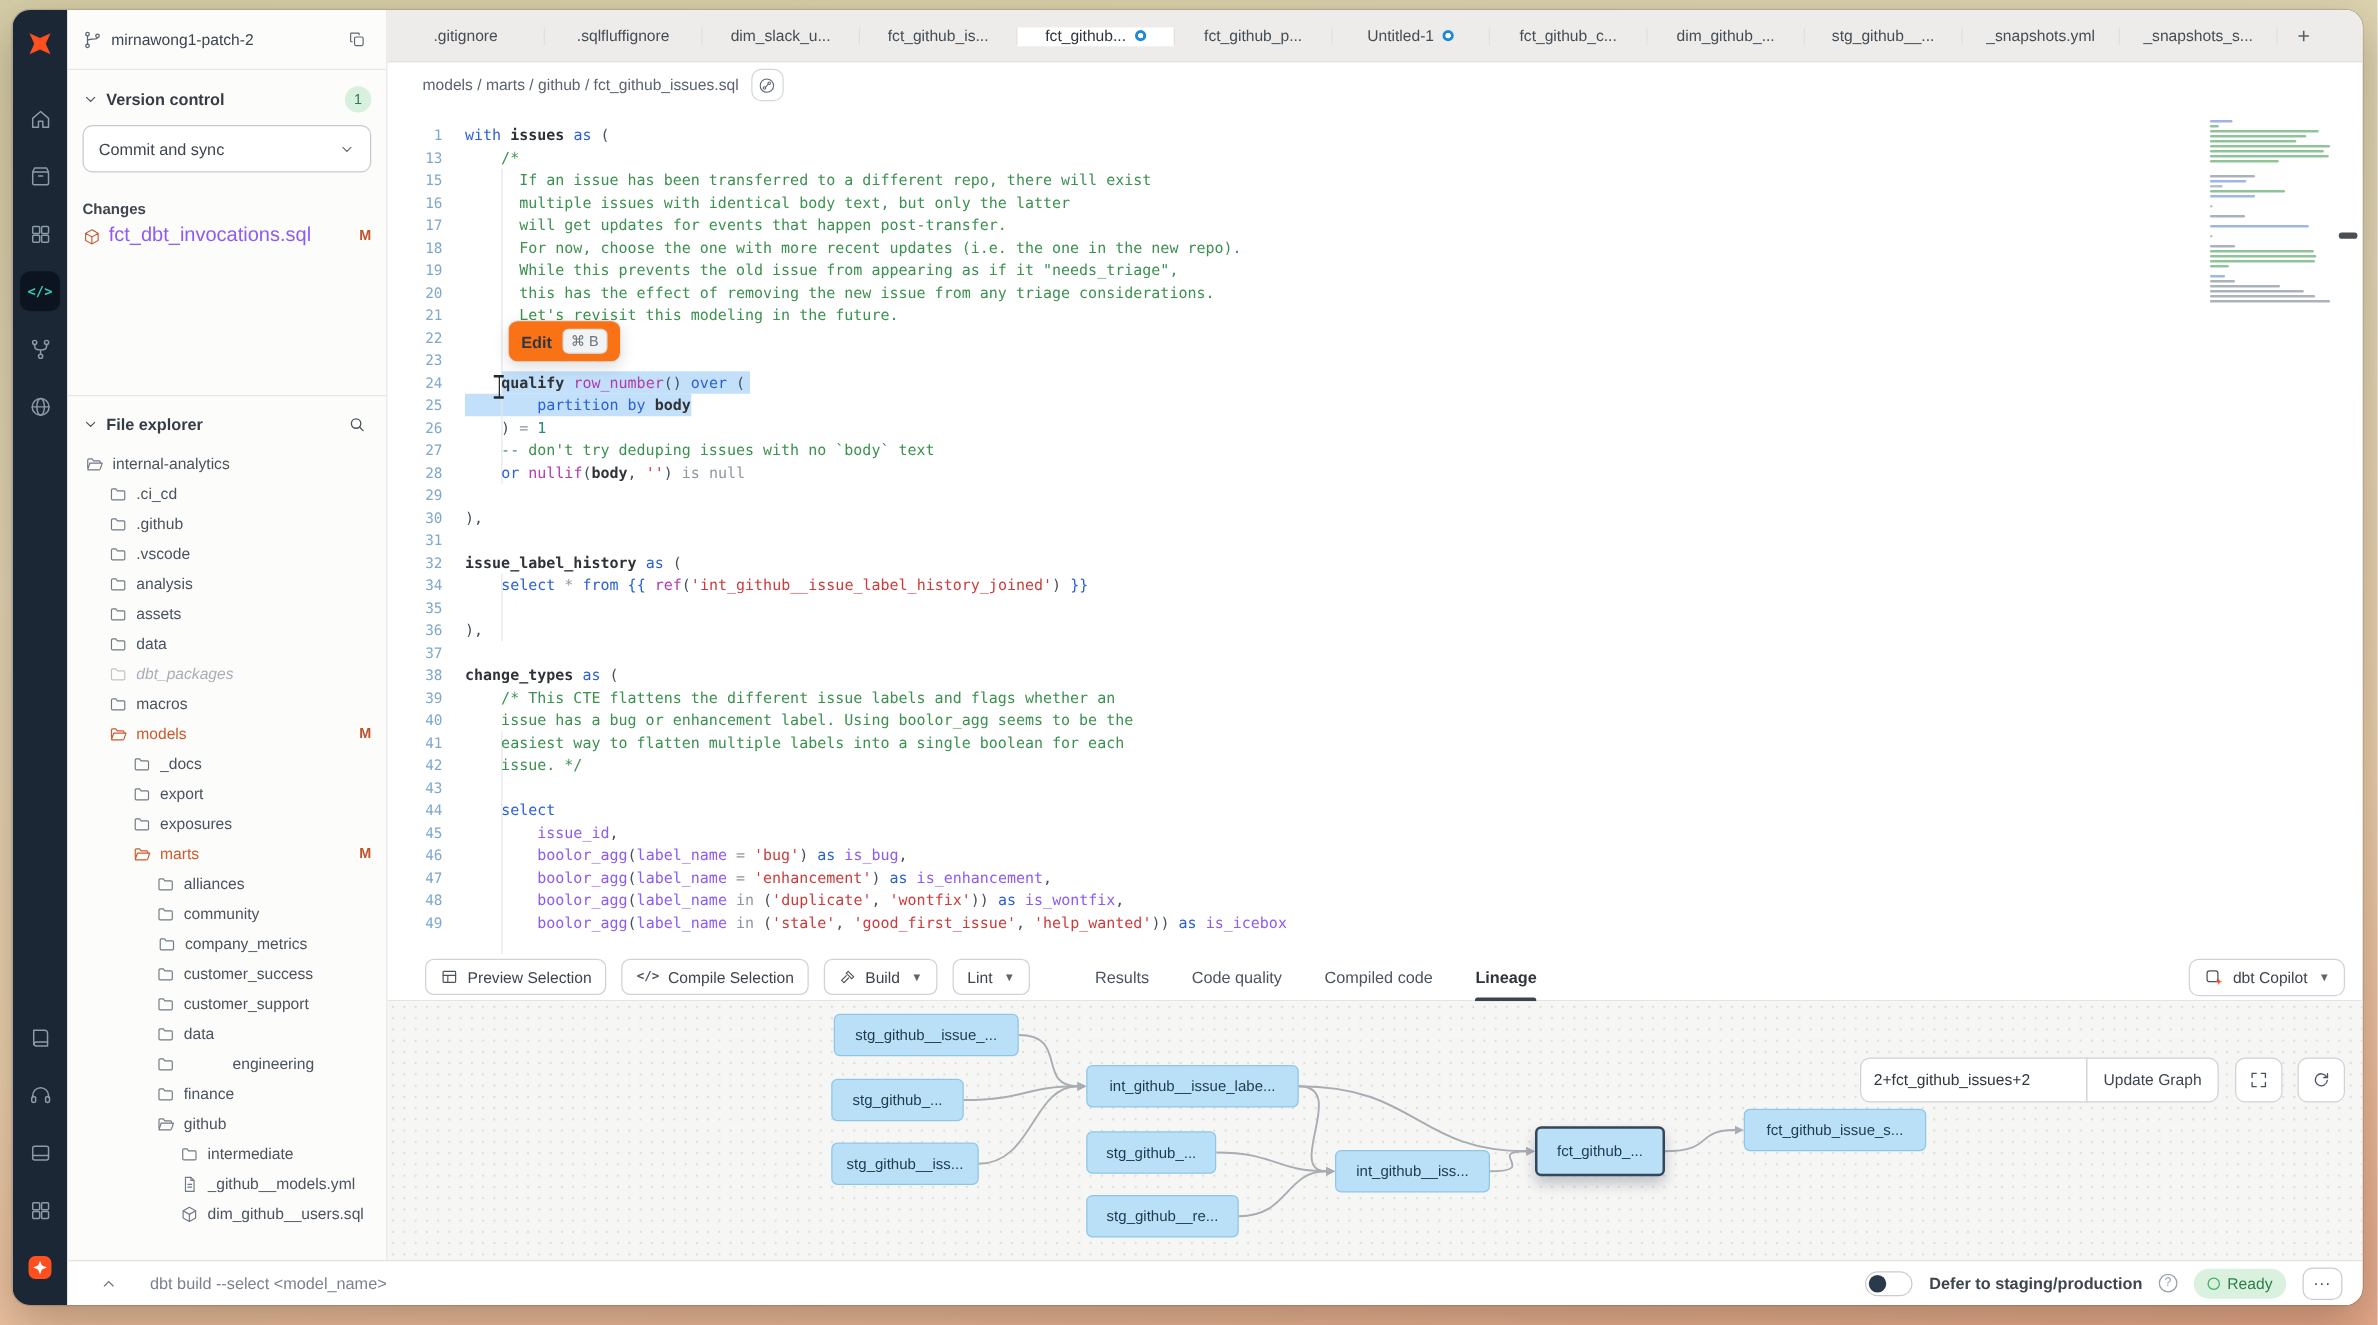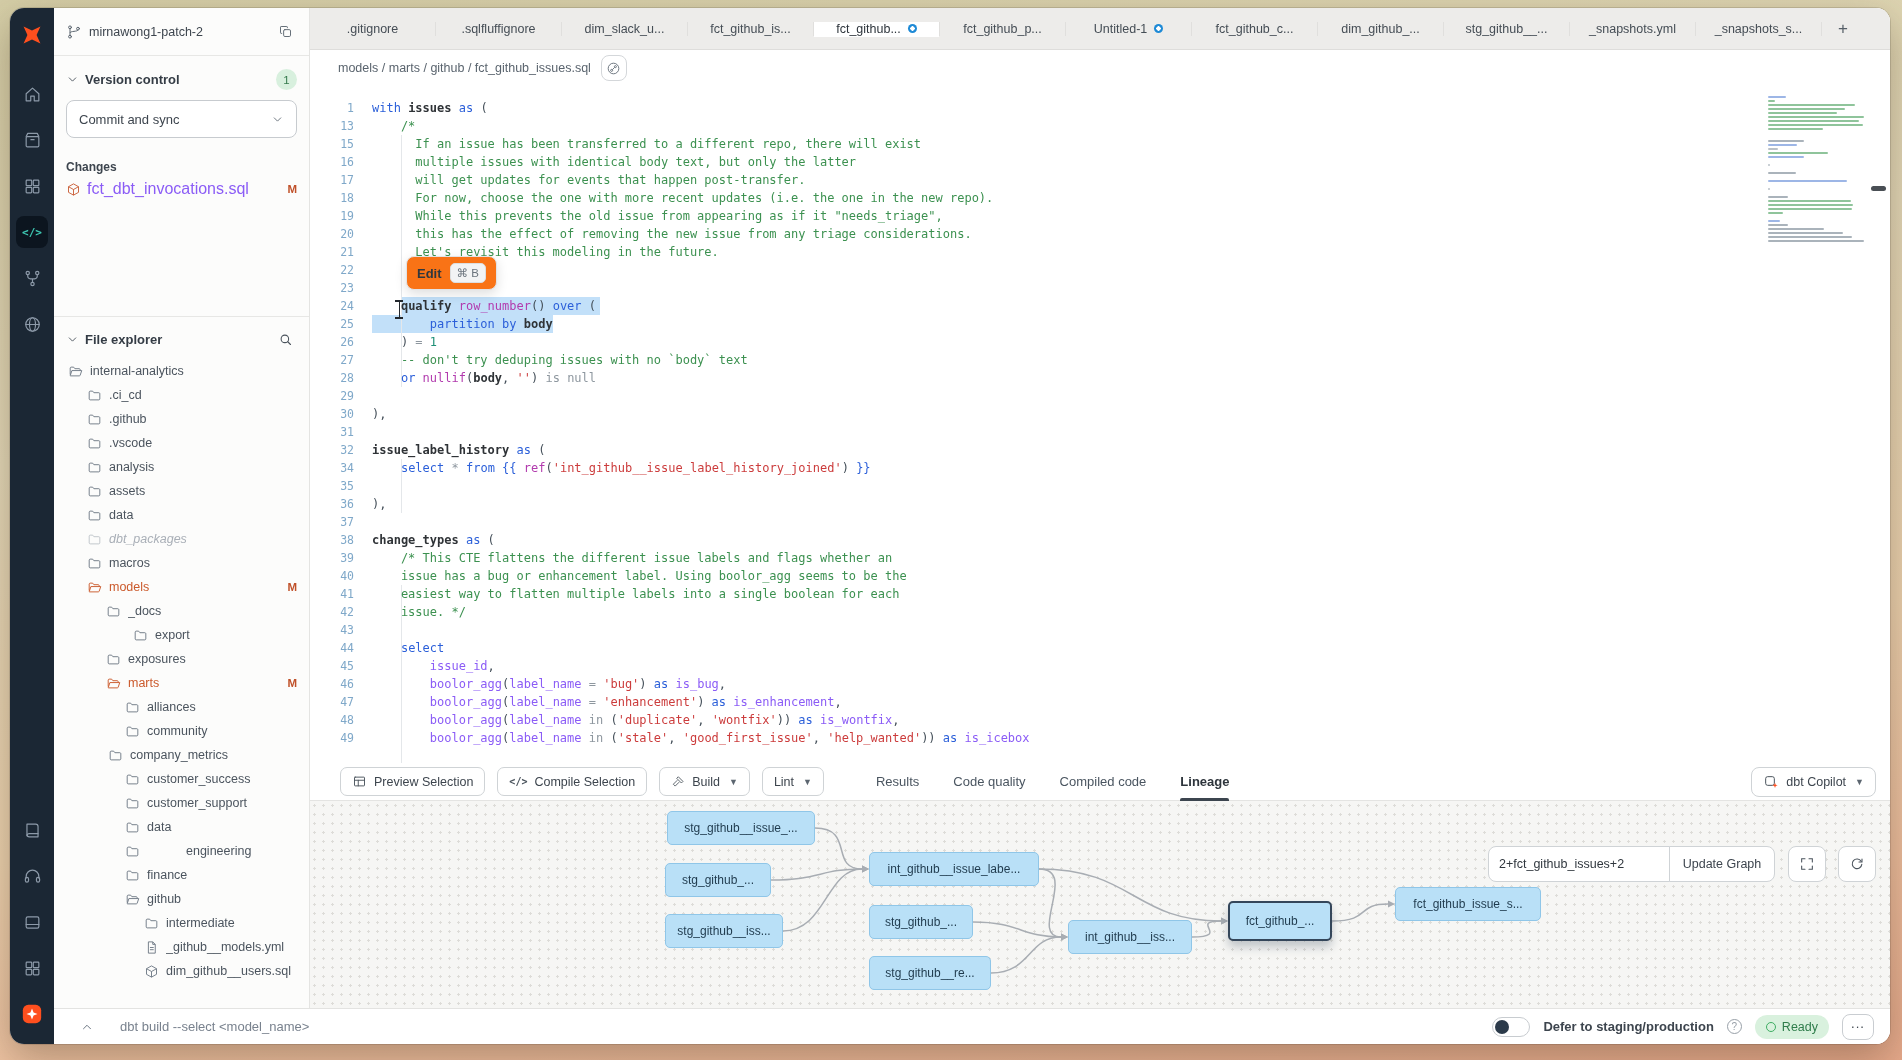"export" div.tree-row { padding-left: 79px -> 52px }
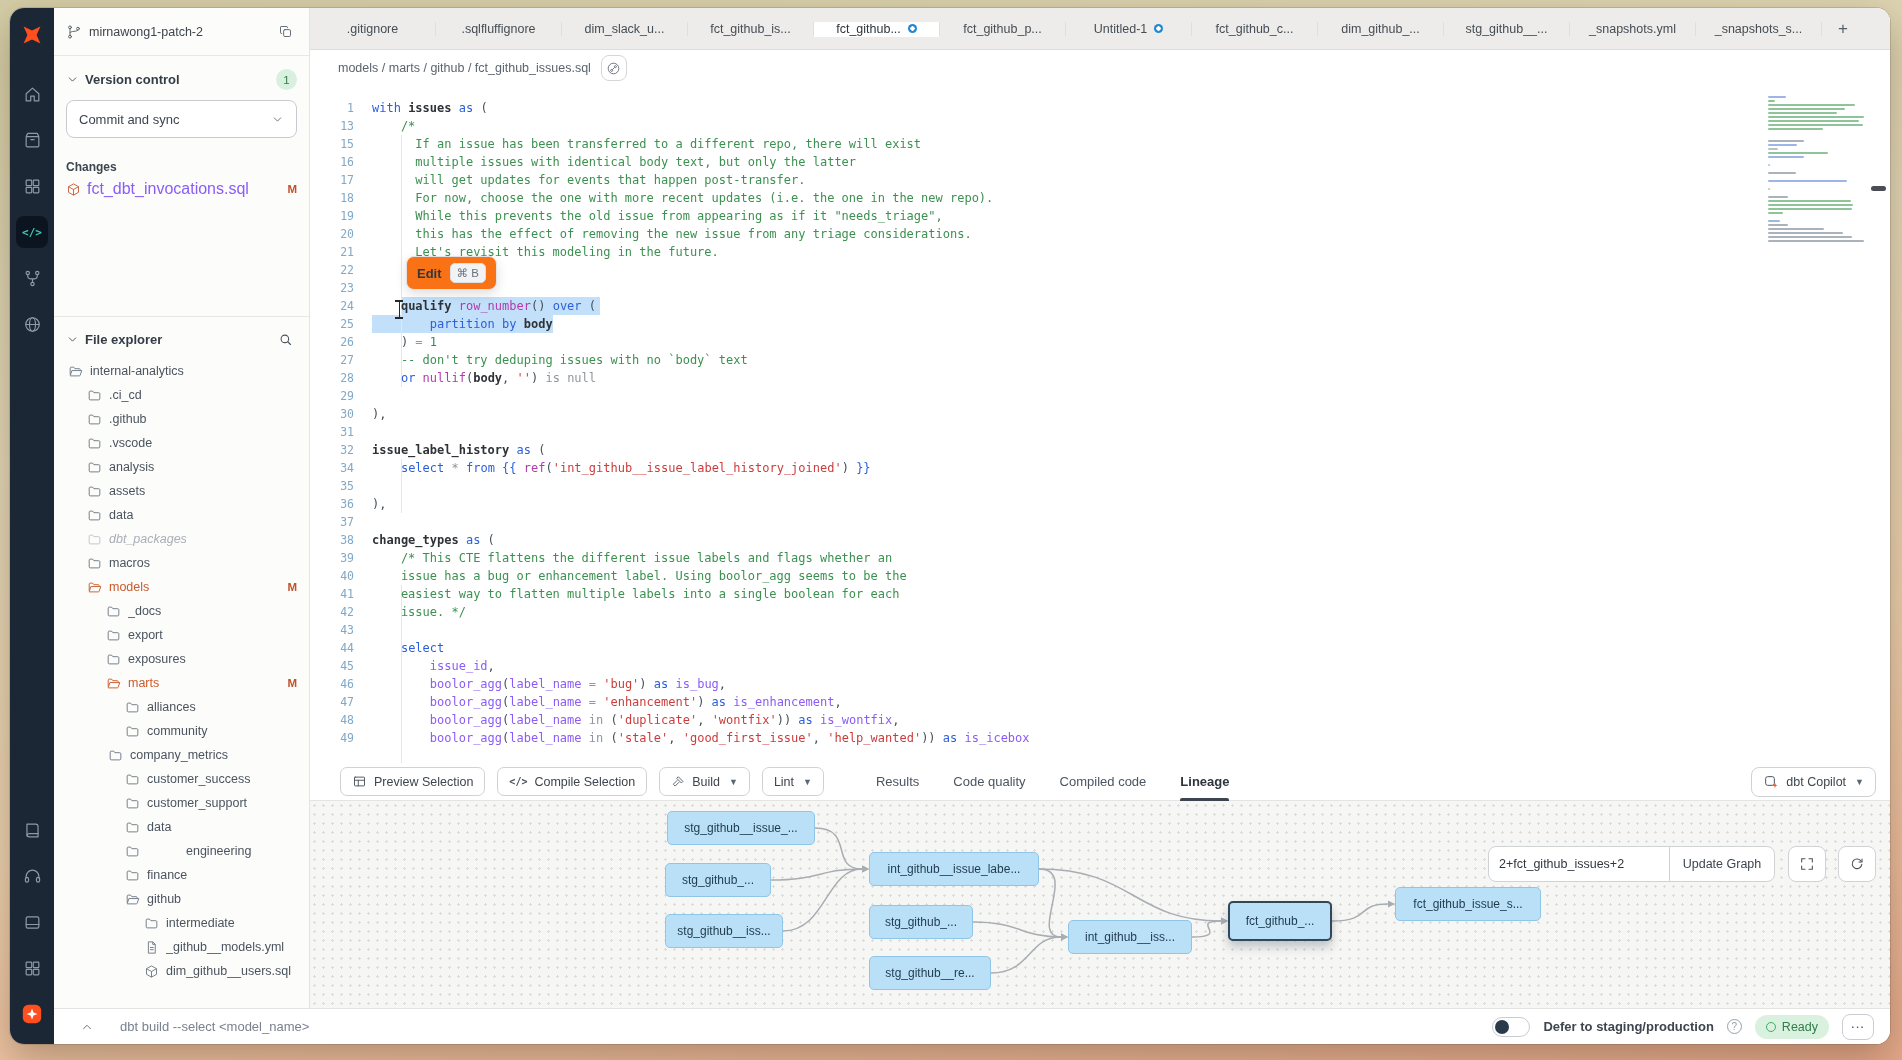"company_metrics" div.tree-row { padding-left: 54px -> 72px }
